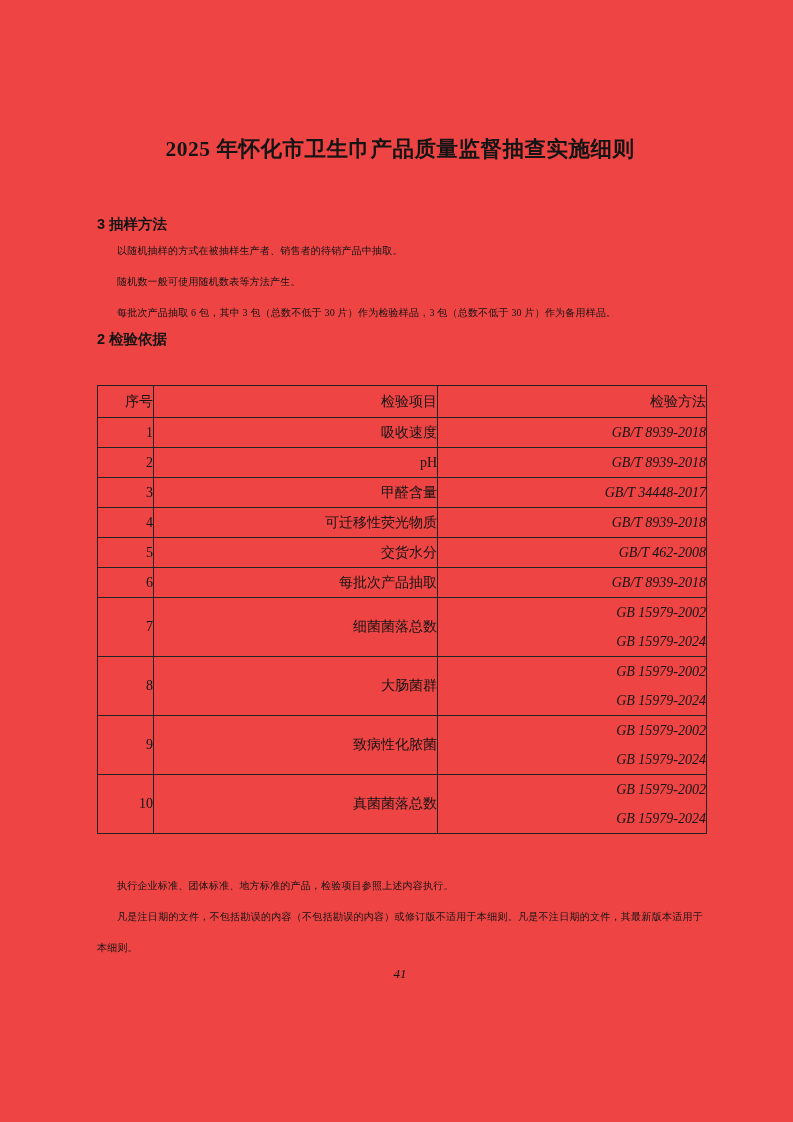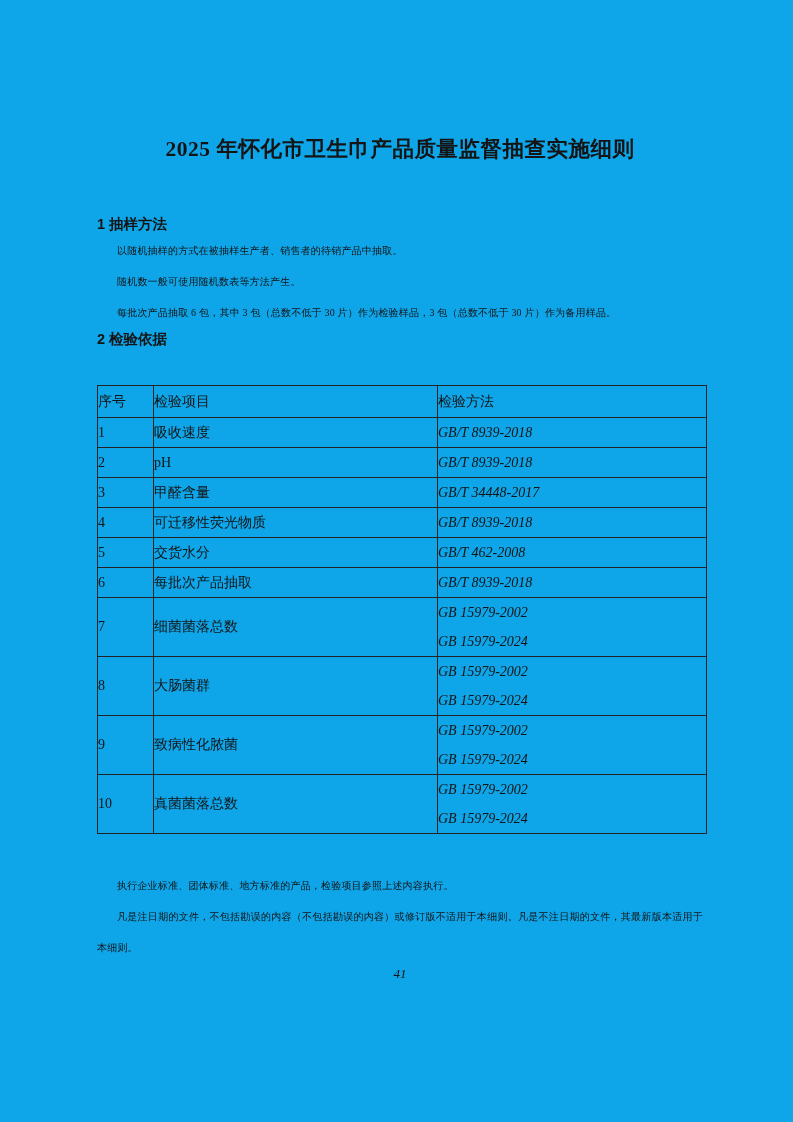"2025 年怀化市卫生巾产品质量监督抽查实施细则" .page { background: #0ea5e9 -> #ef4444 }
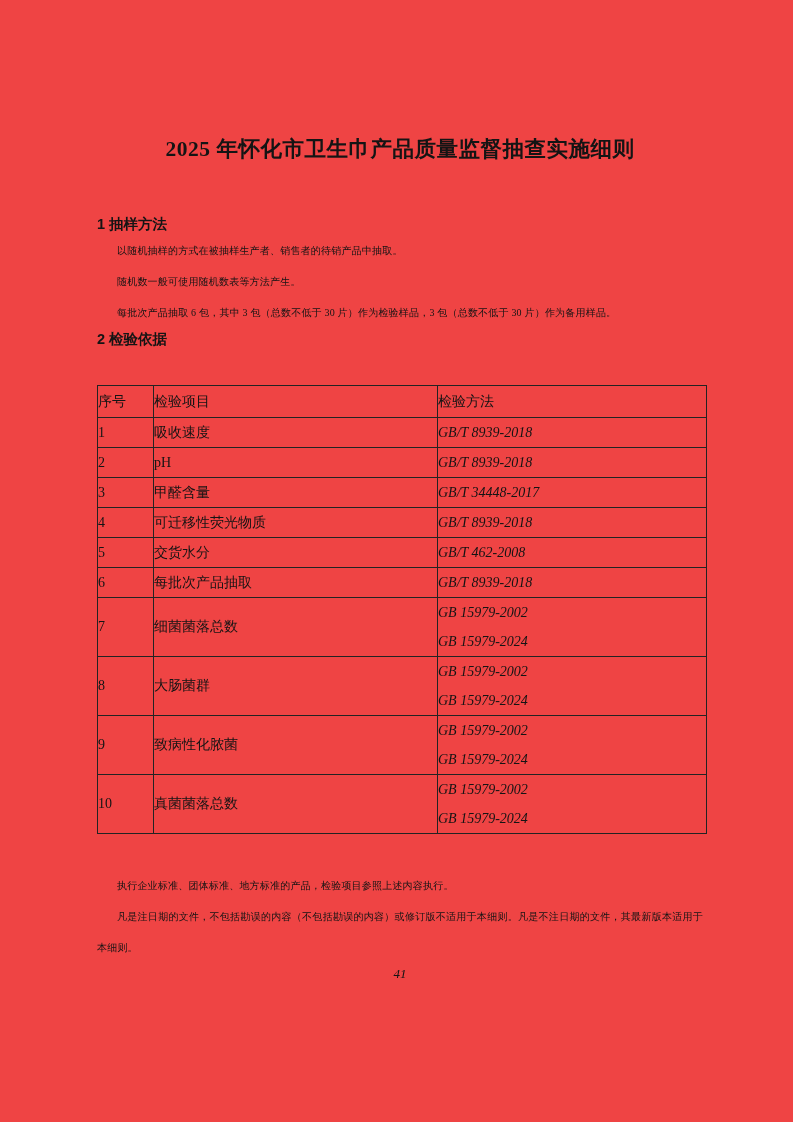"1 抽样方法" div.section-heading { text: 1 -> 3 }
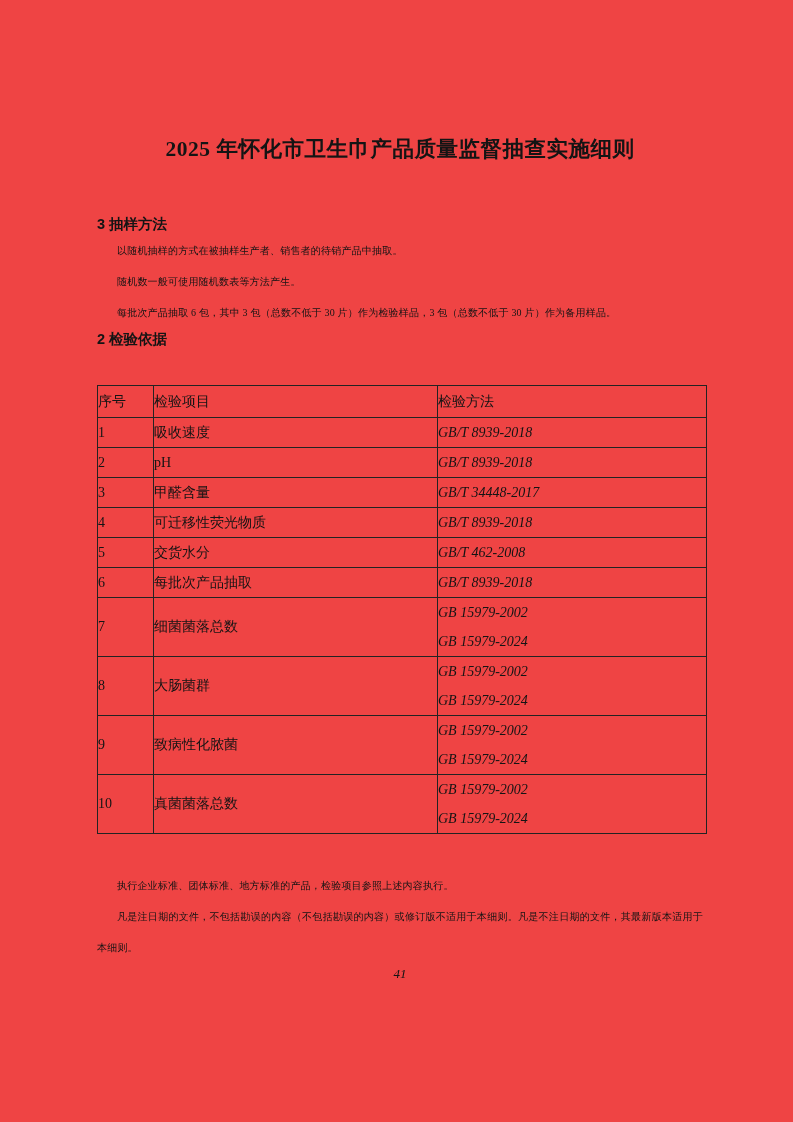"序号" table.basis-table th, table.basis-table td { text-align: left -> right }
